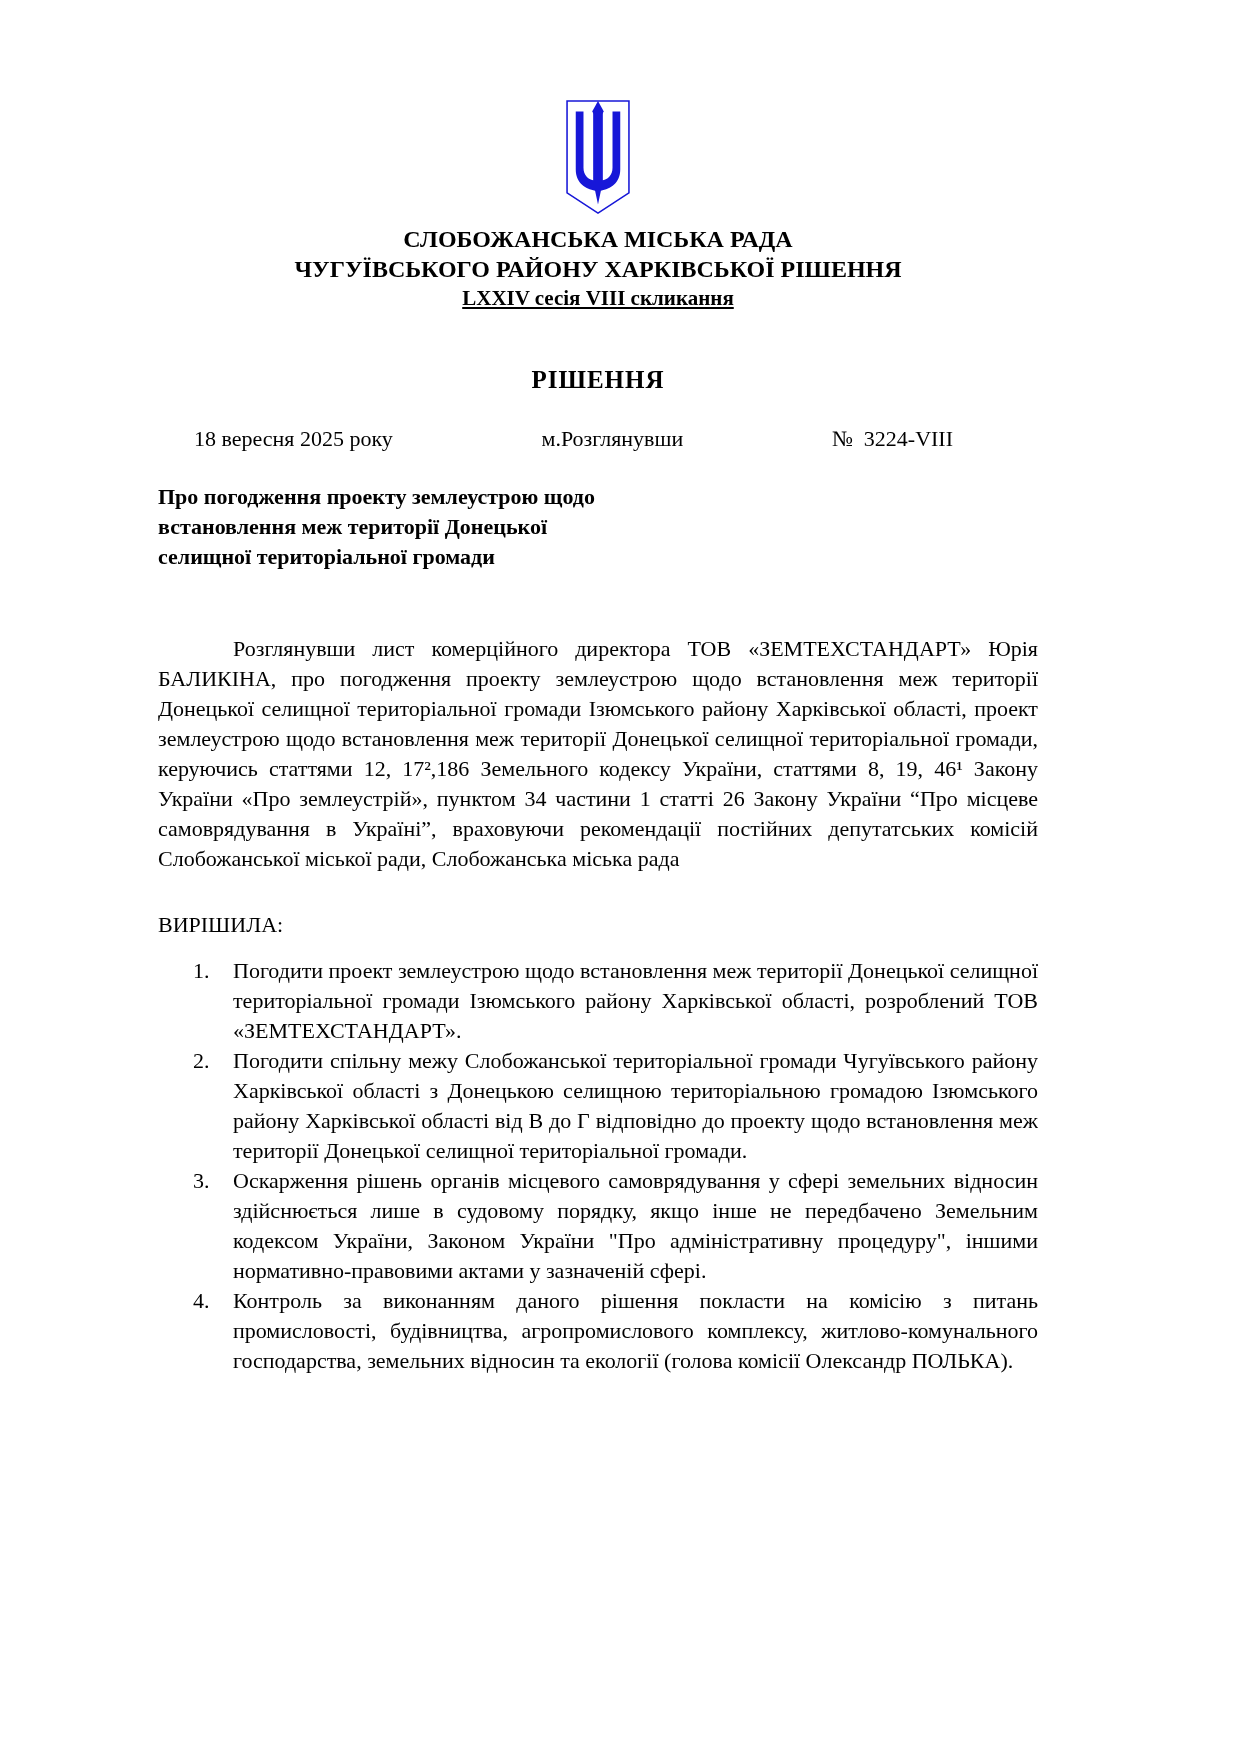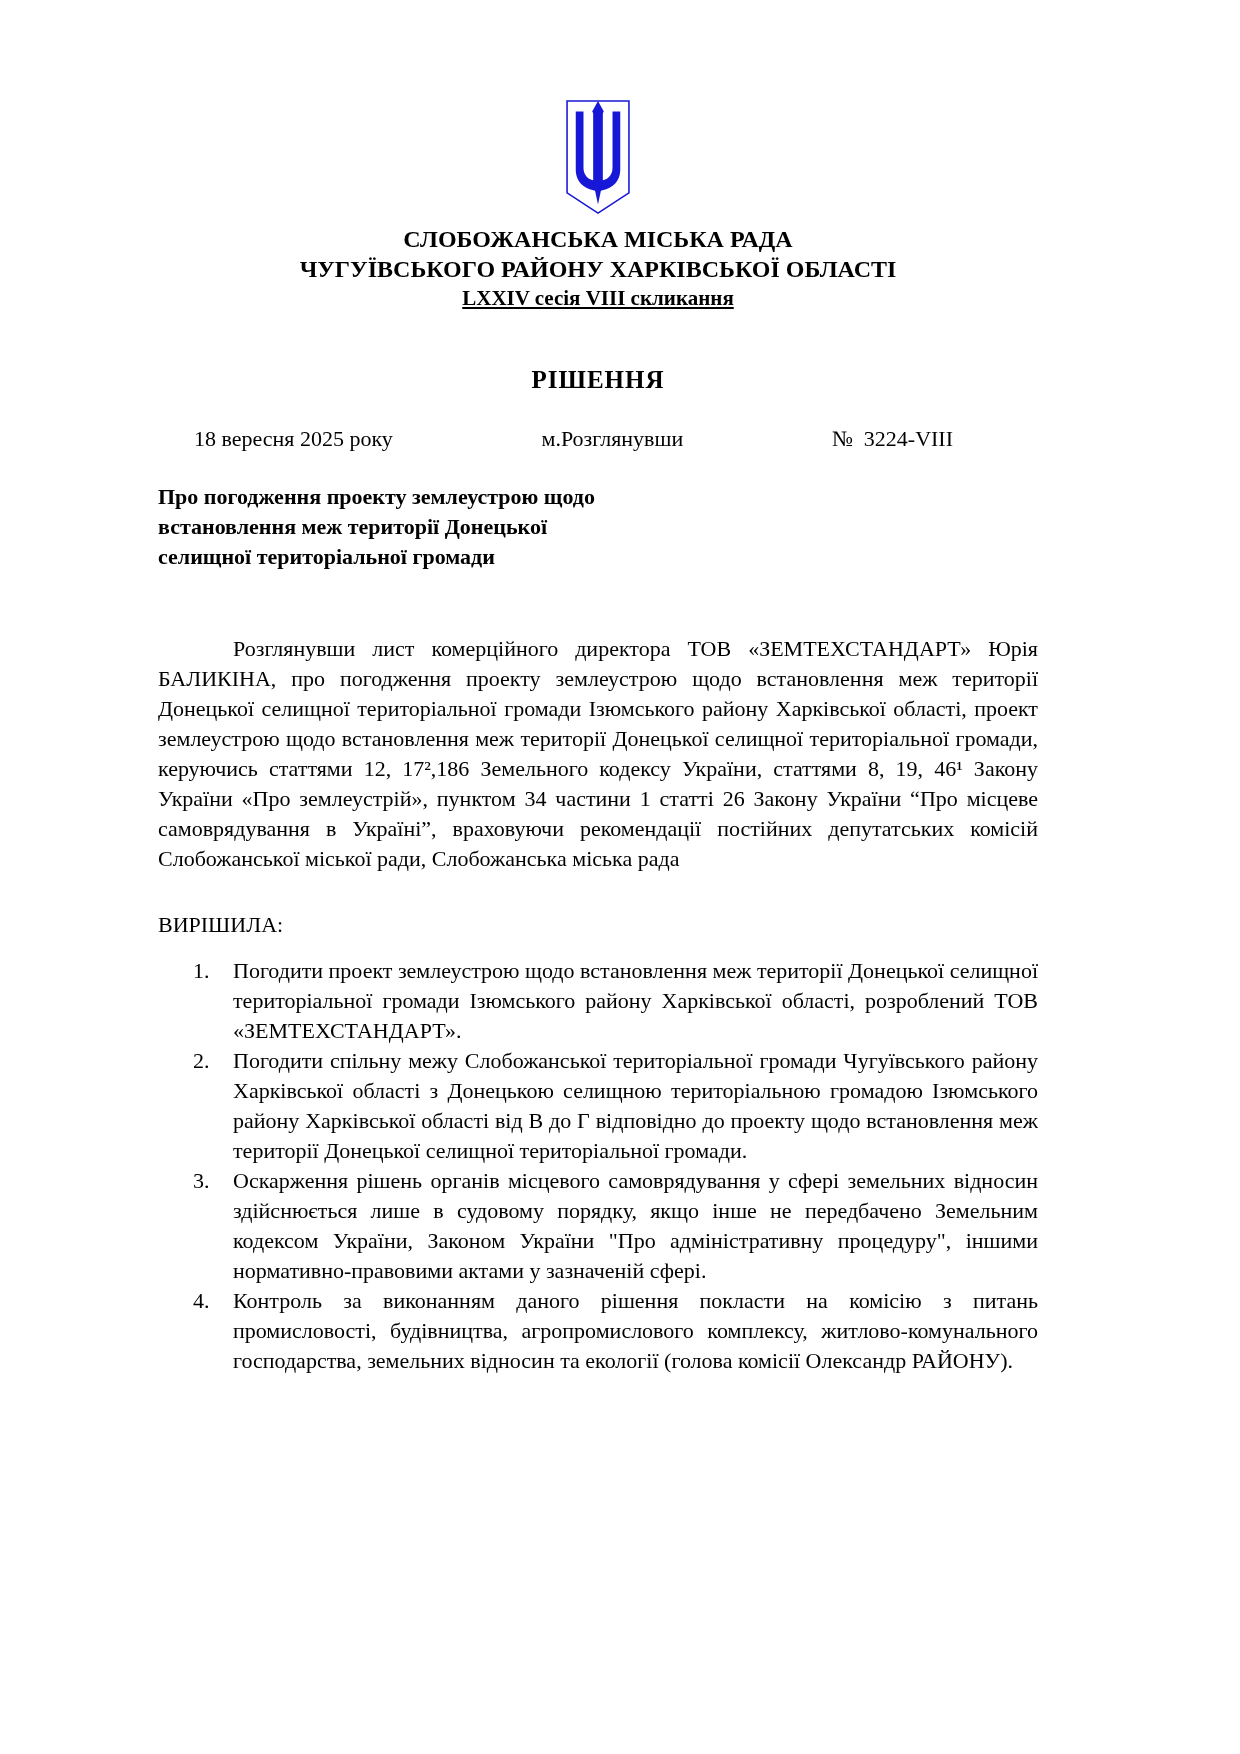"ЧУГУЇВСЬКОГО РАЙОНУ ХАРКІВСЬКОЇ ОБЛАСТІ" div.header-line2 { text: ОБЛАСТІ -> РІШЕННЯ }
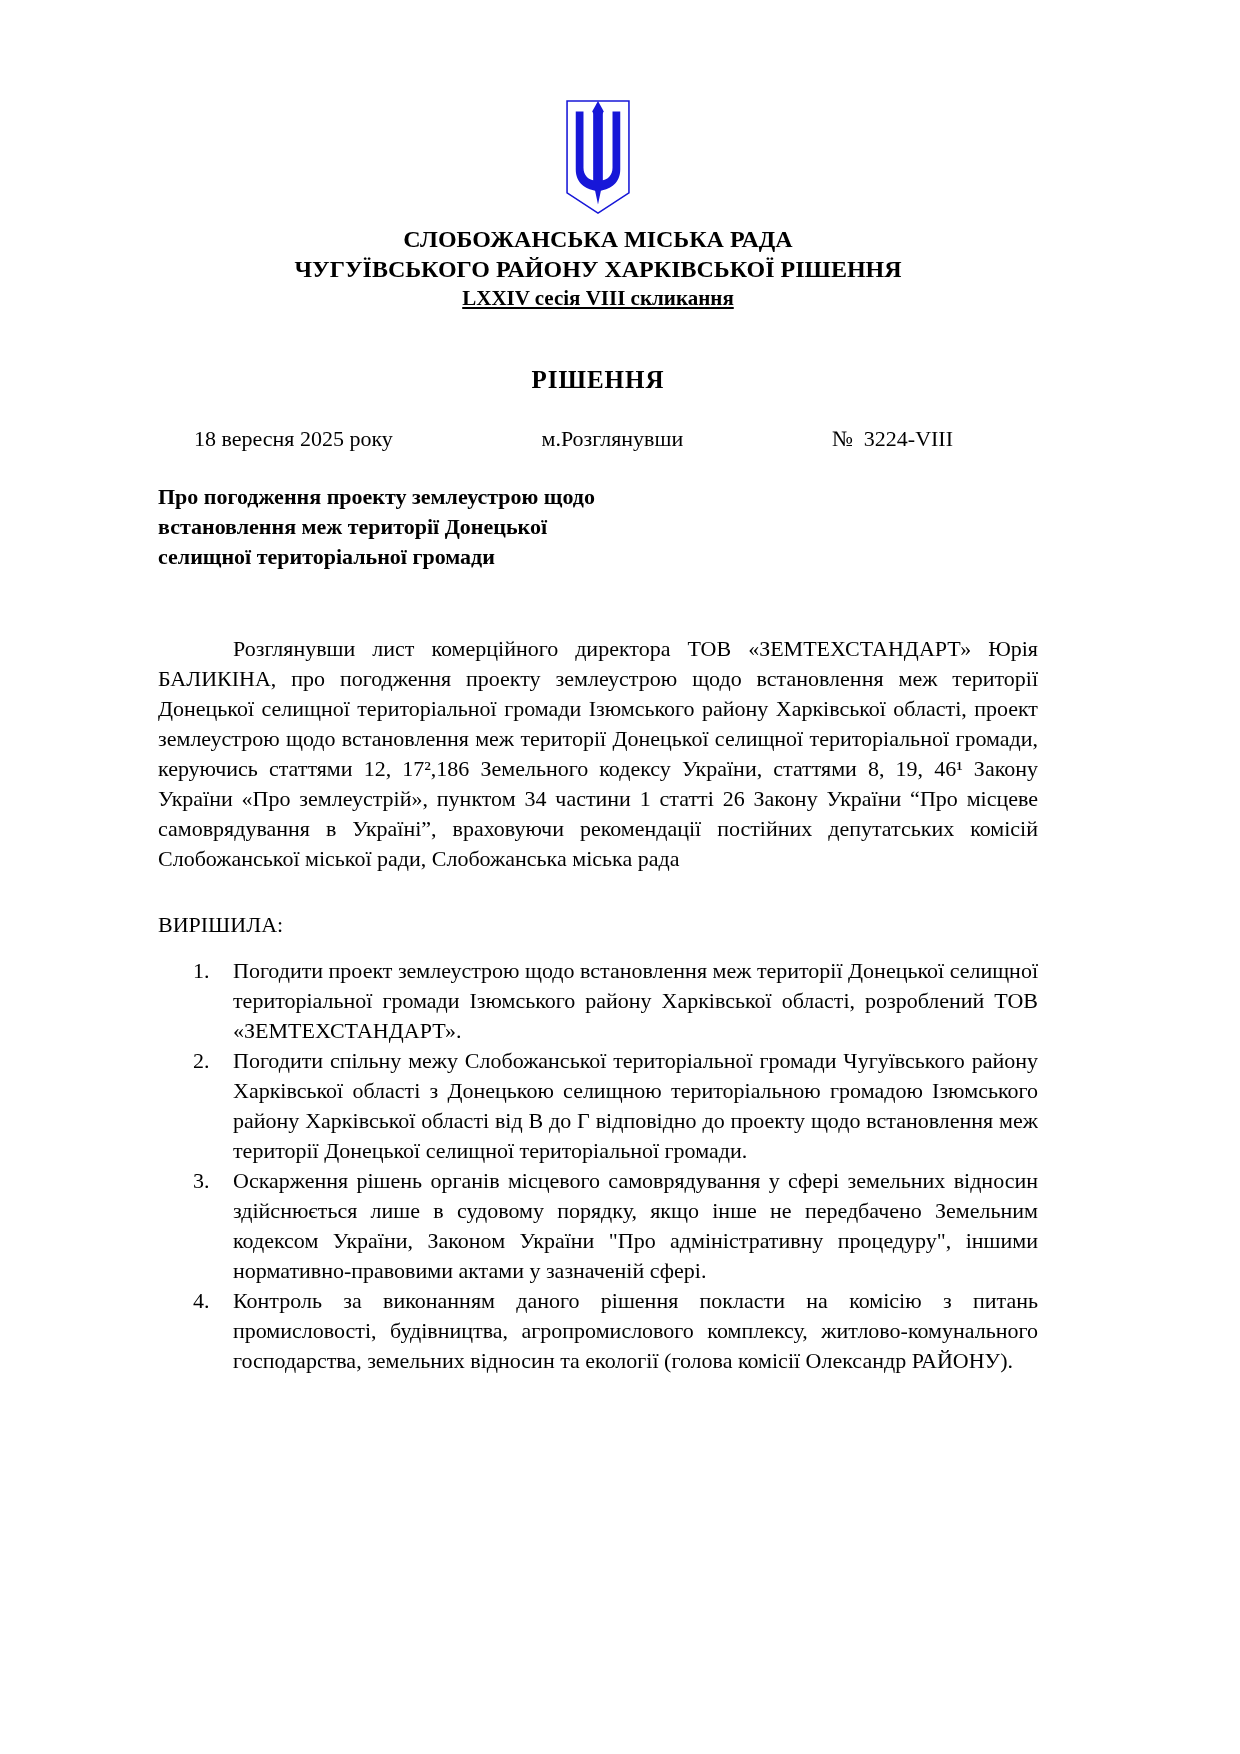"Контроль за виконанням даного рішення" span.item-text { text: РАЙОНУ -> ПОЛЬКА }
